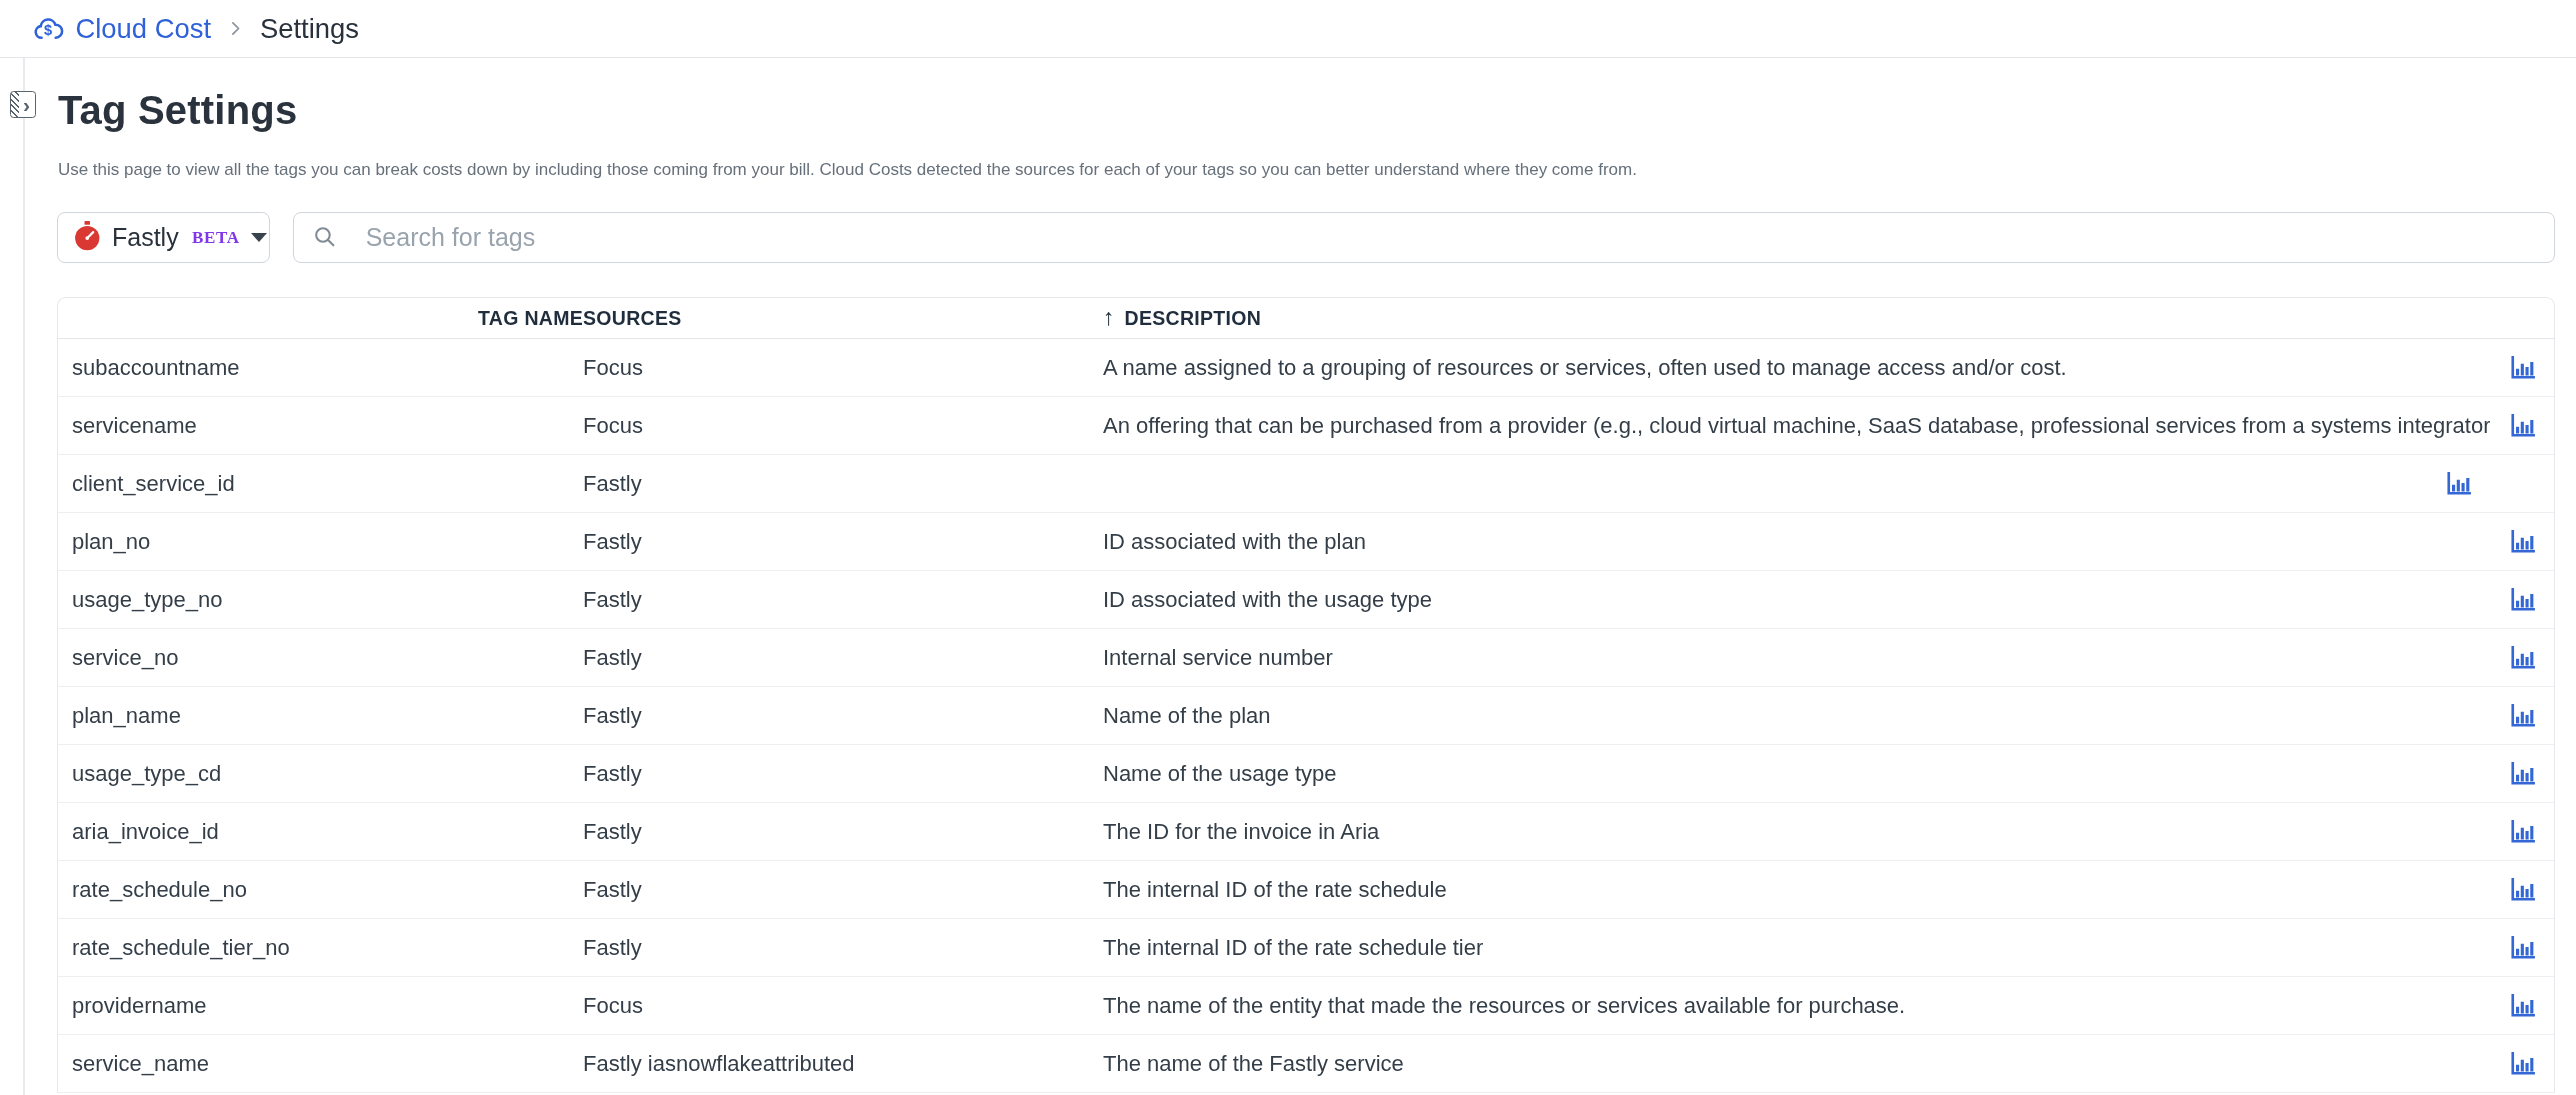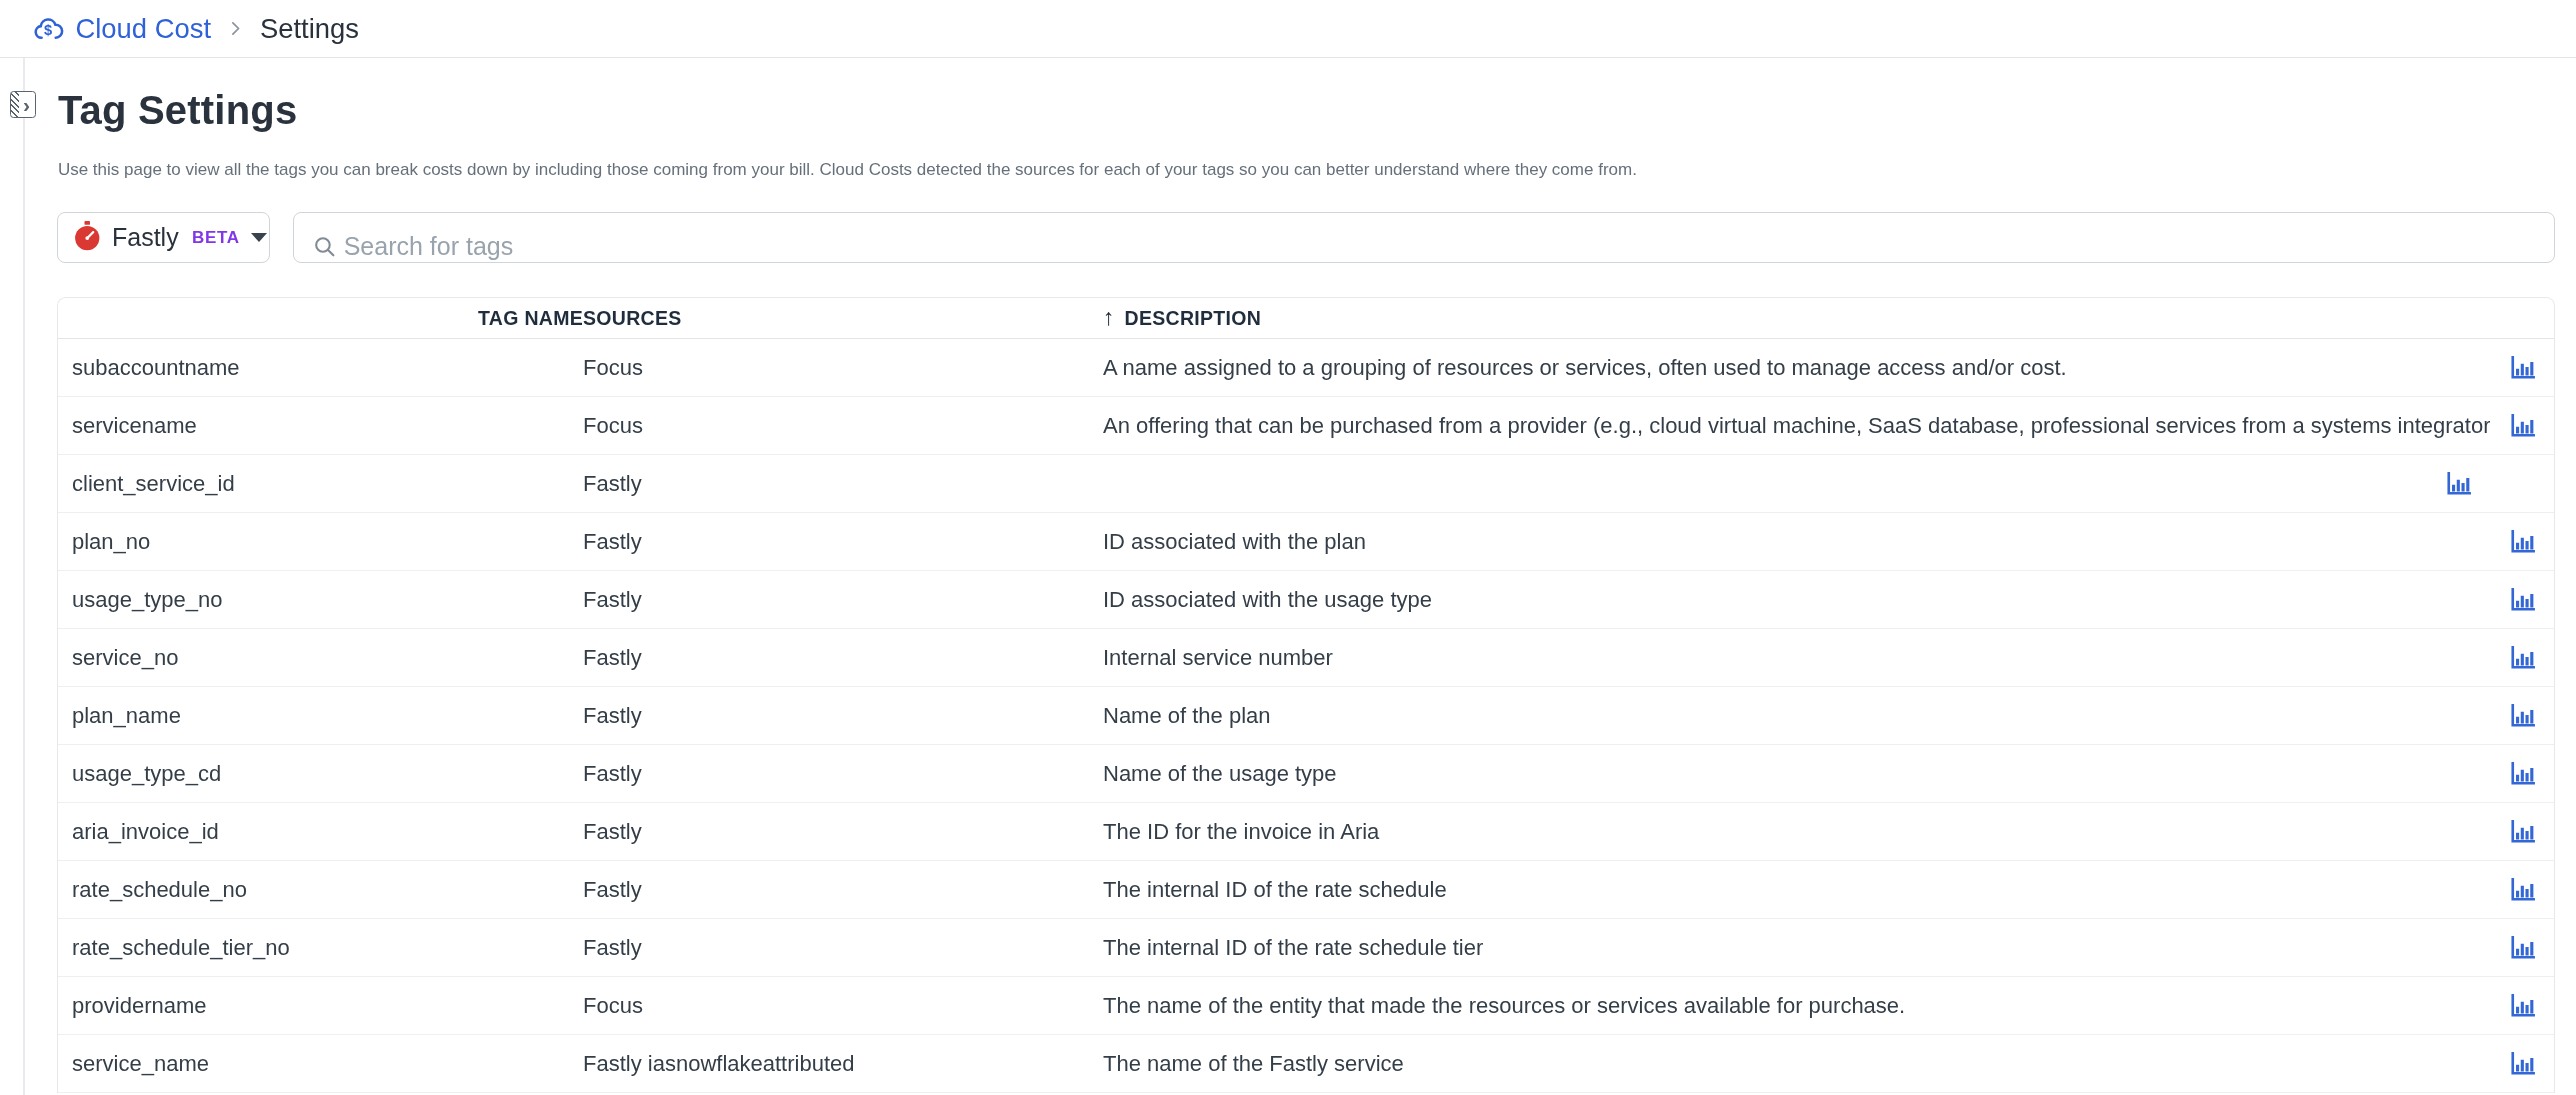"BETA" .dd-badge { font-family: none -> Liberation Serif, serif }
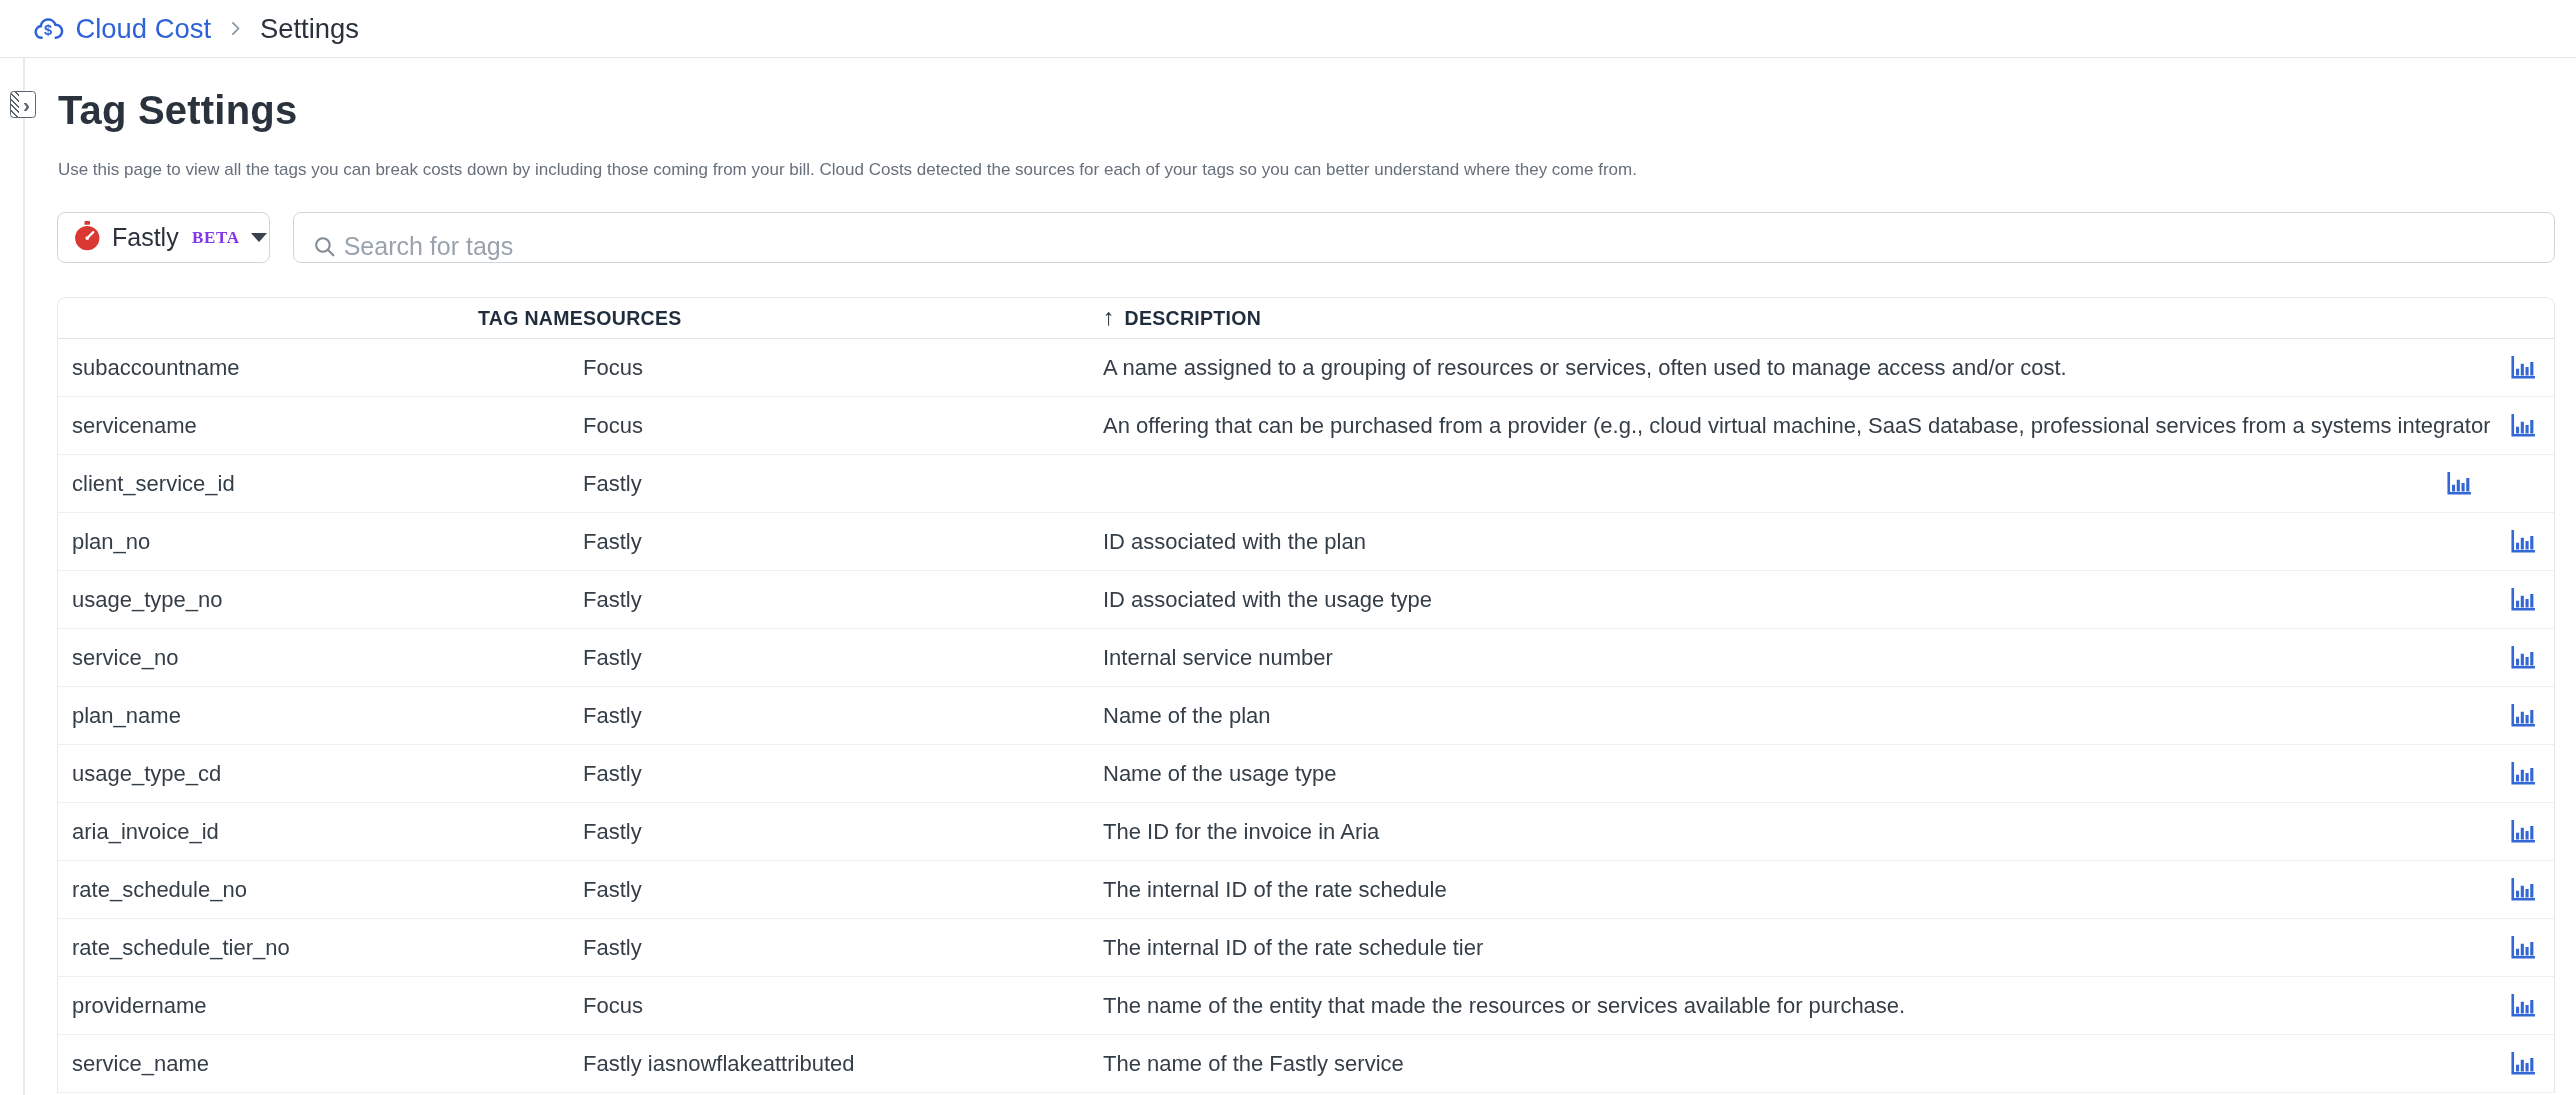"Search for tags" .searchbox { align-items: flex-end -> center; gap: 5px -> 27px }
